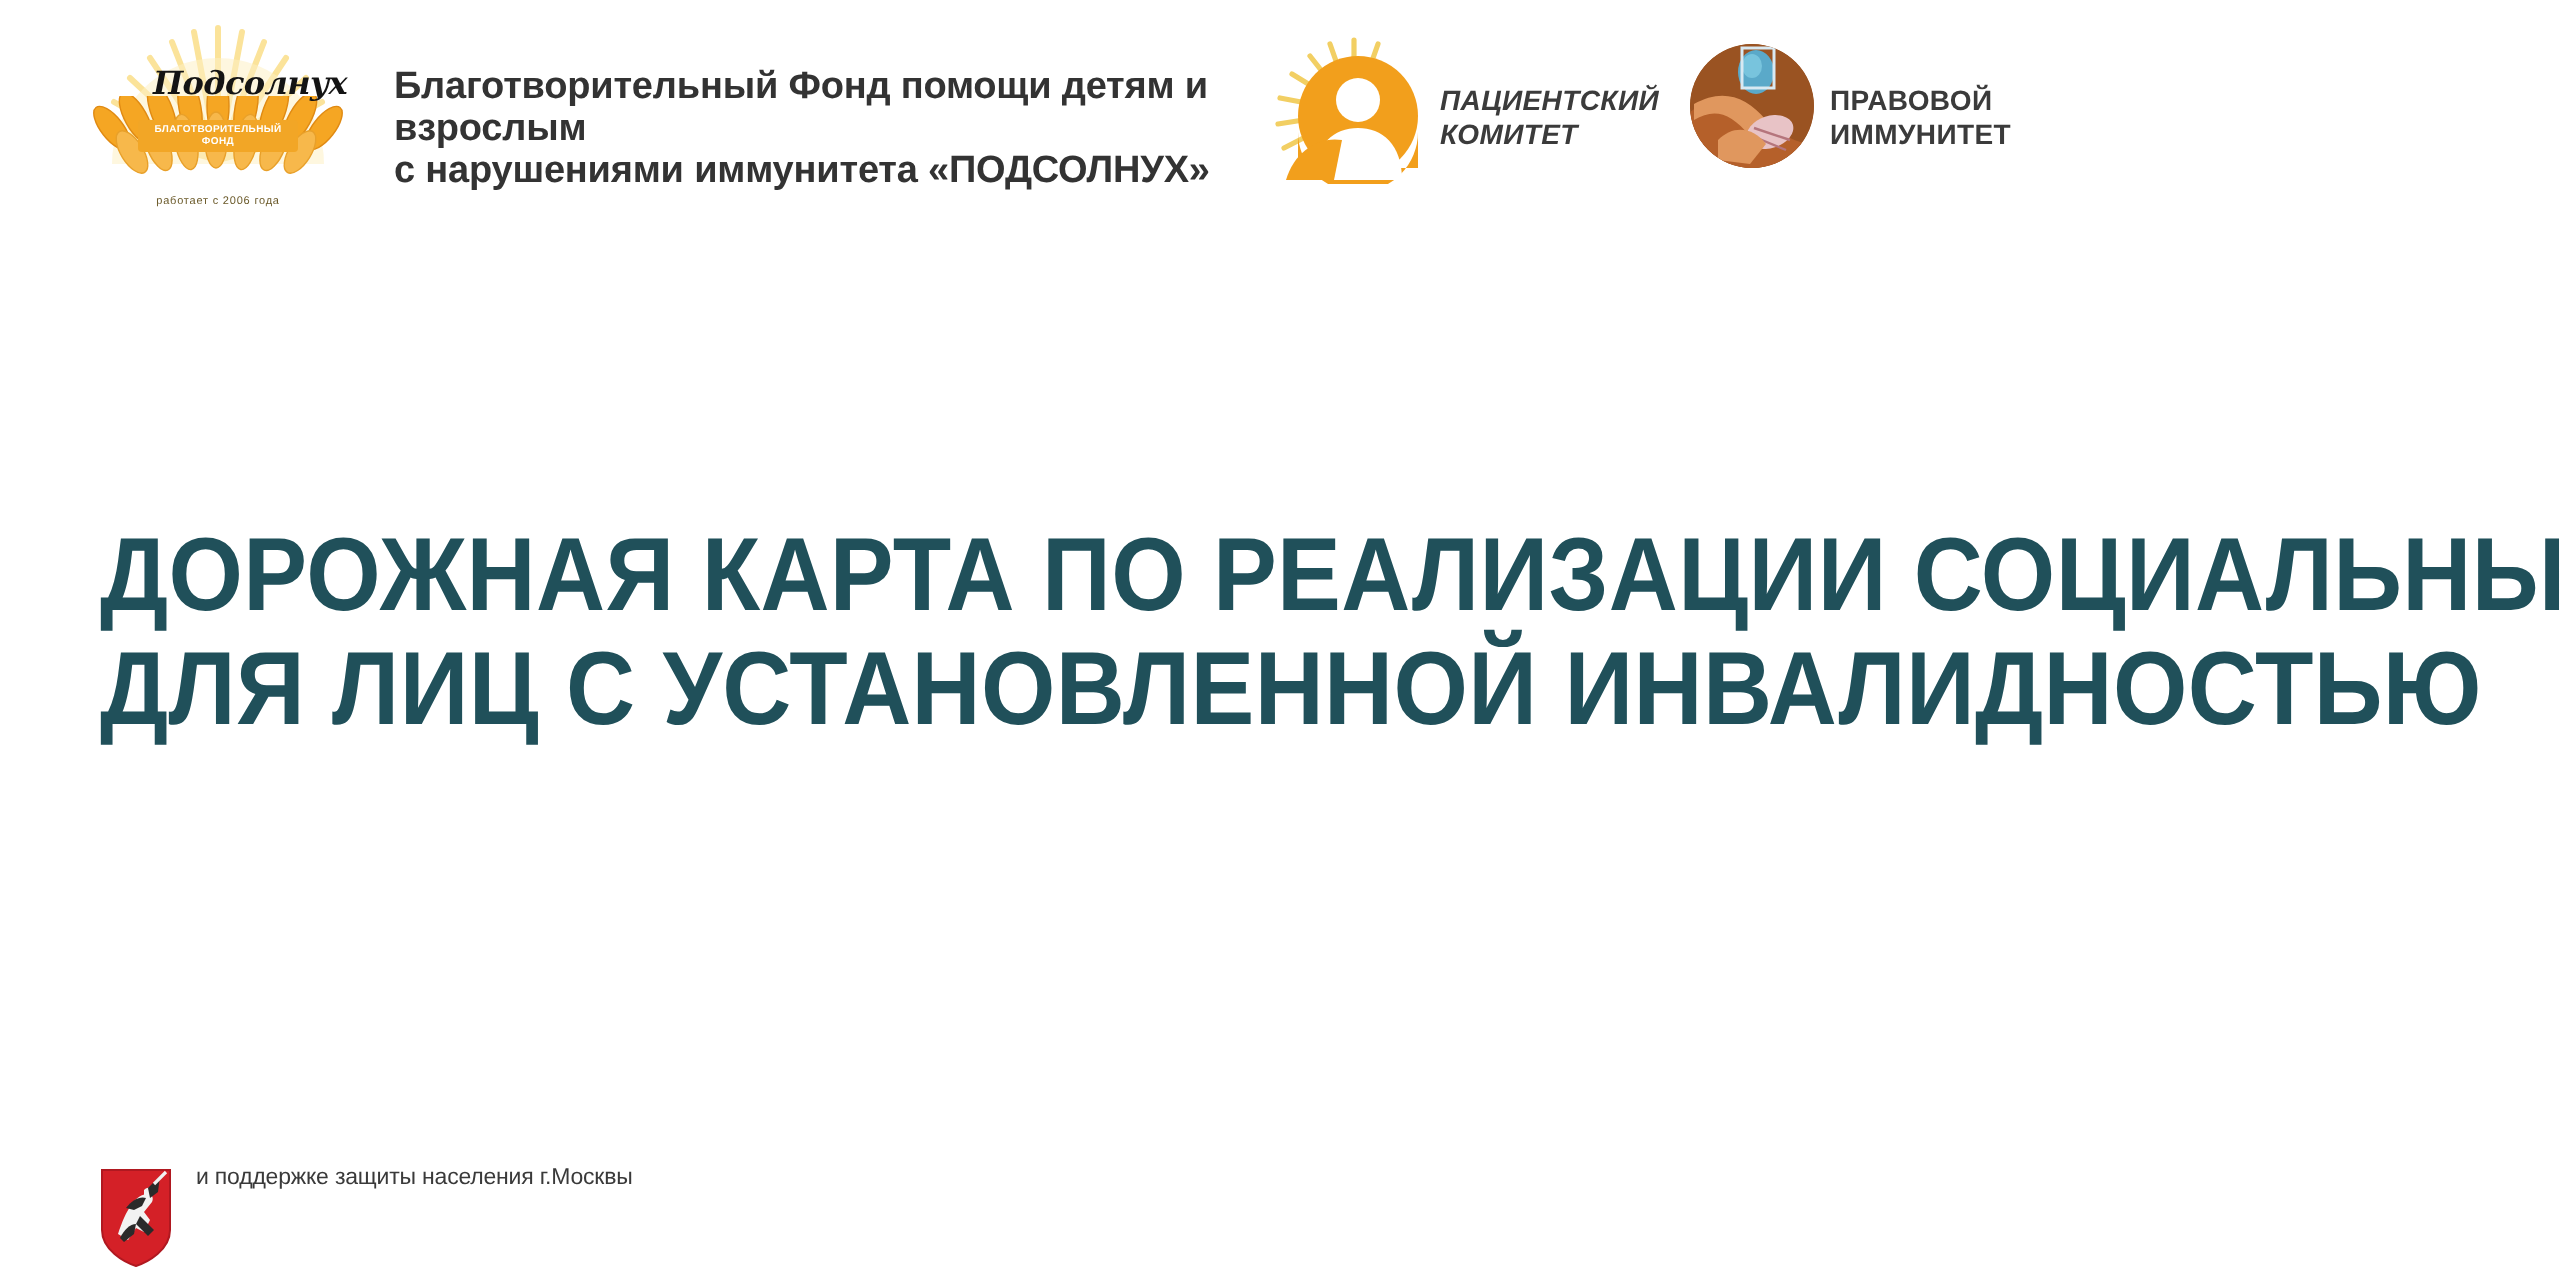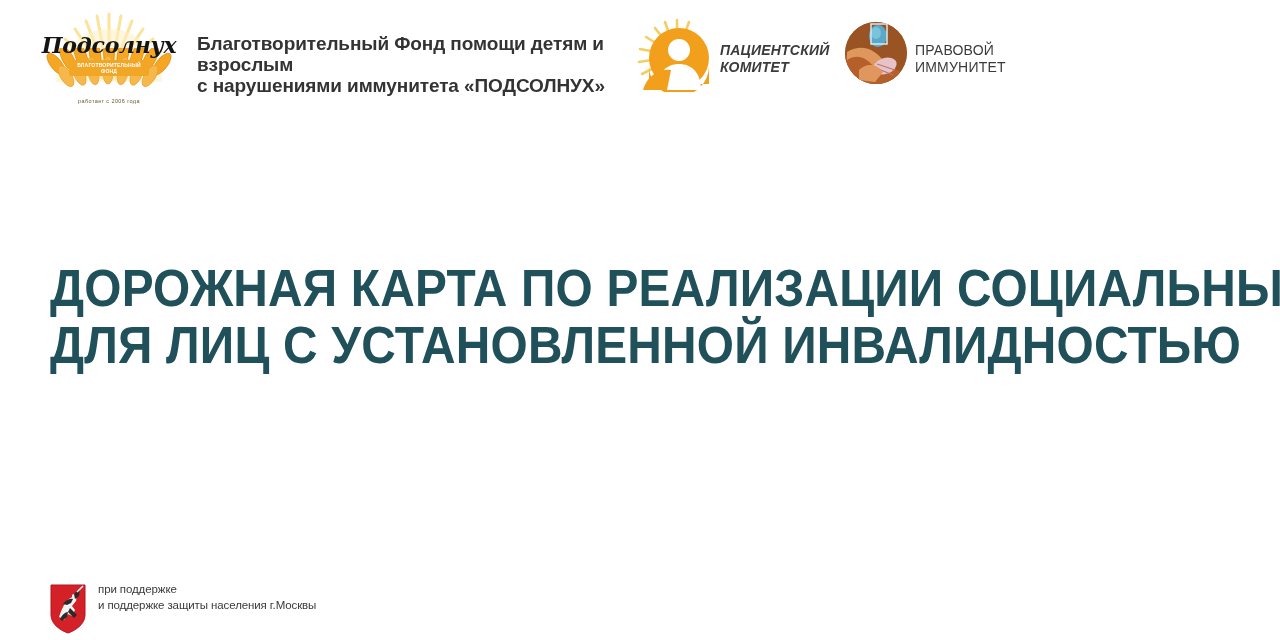"Подсолнух" .sf-word { font-size: 22px -> 16px; left: 0 -> 16px }
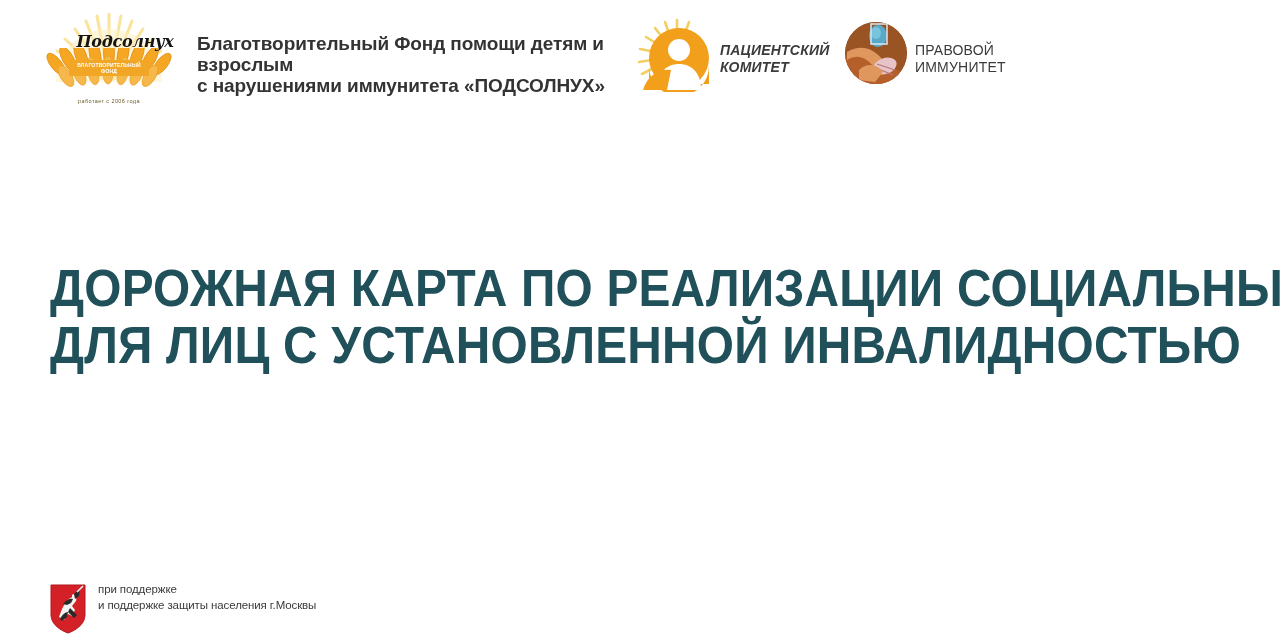"ПРАВОВОЙ" .li-text { font-weight: normal -> bold }
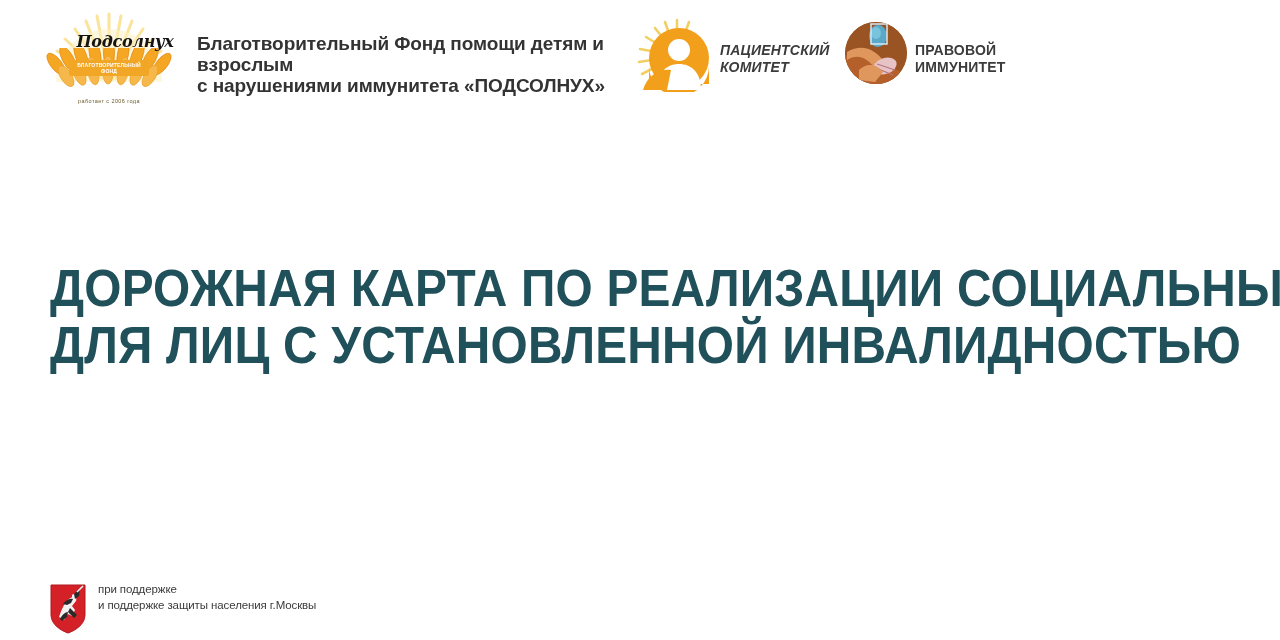"при поддержке" div { html: <div>при поддержке</div> -> none }
